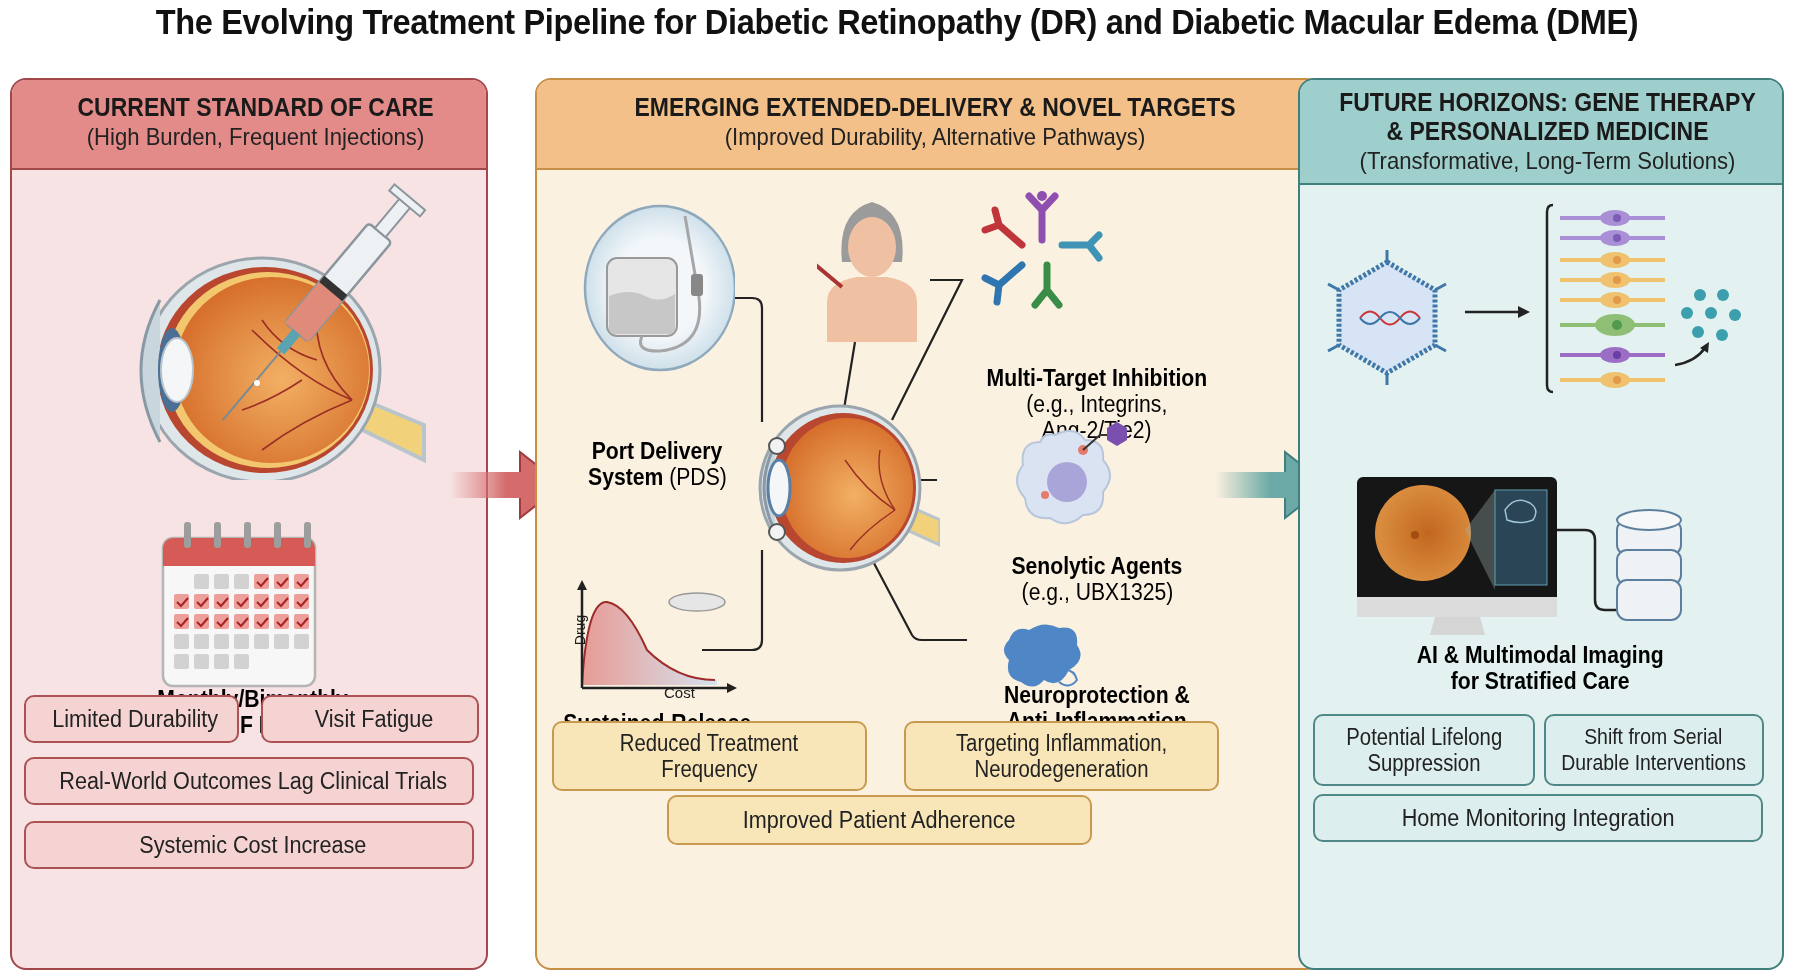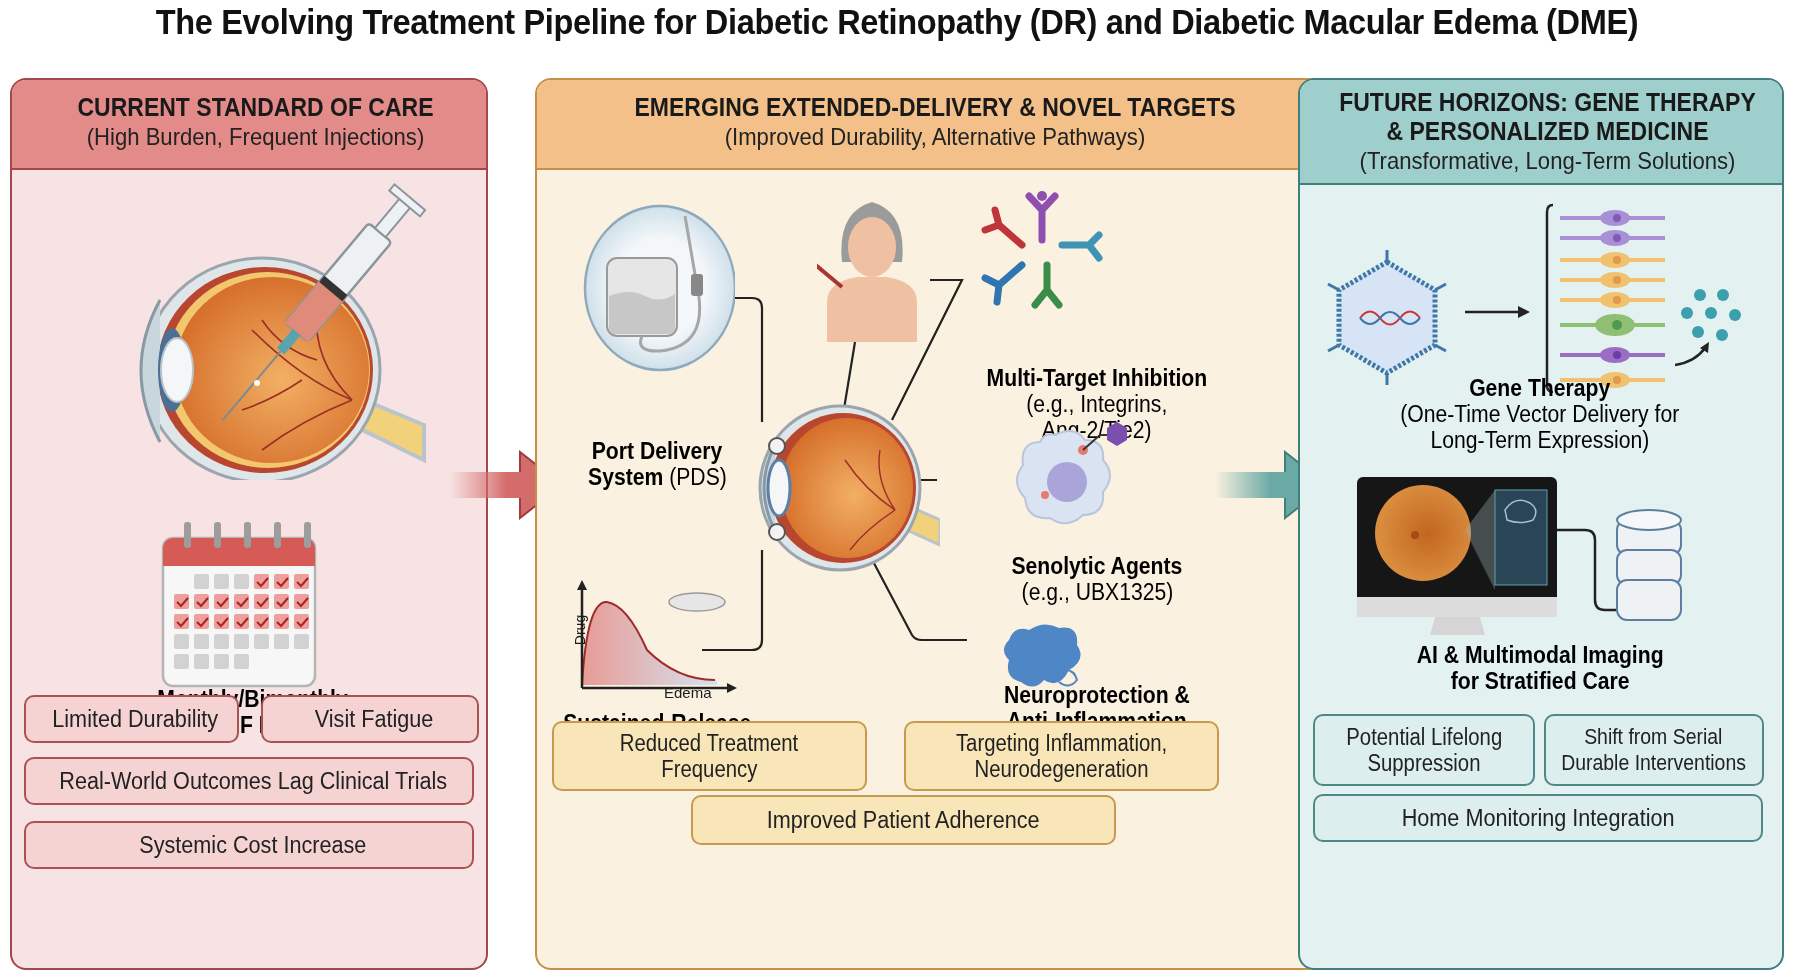"Gene Therapy" div.label { html: <div> <div>Gene Therapy</div><br> <div>(One-Time Vector Delivery for</div><br> <div>Long-Term Expression)</div> </div> -> none }
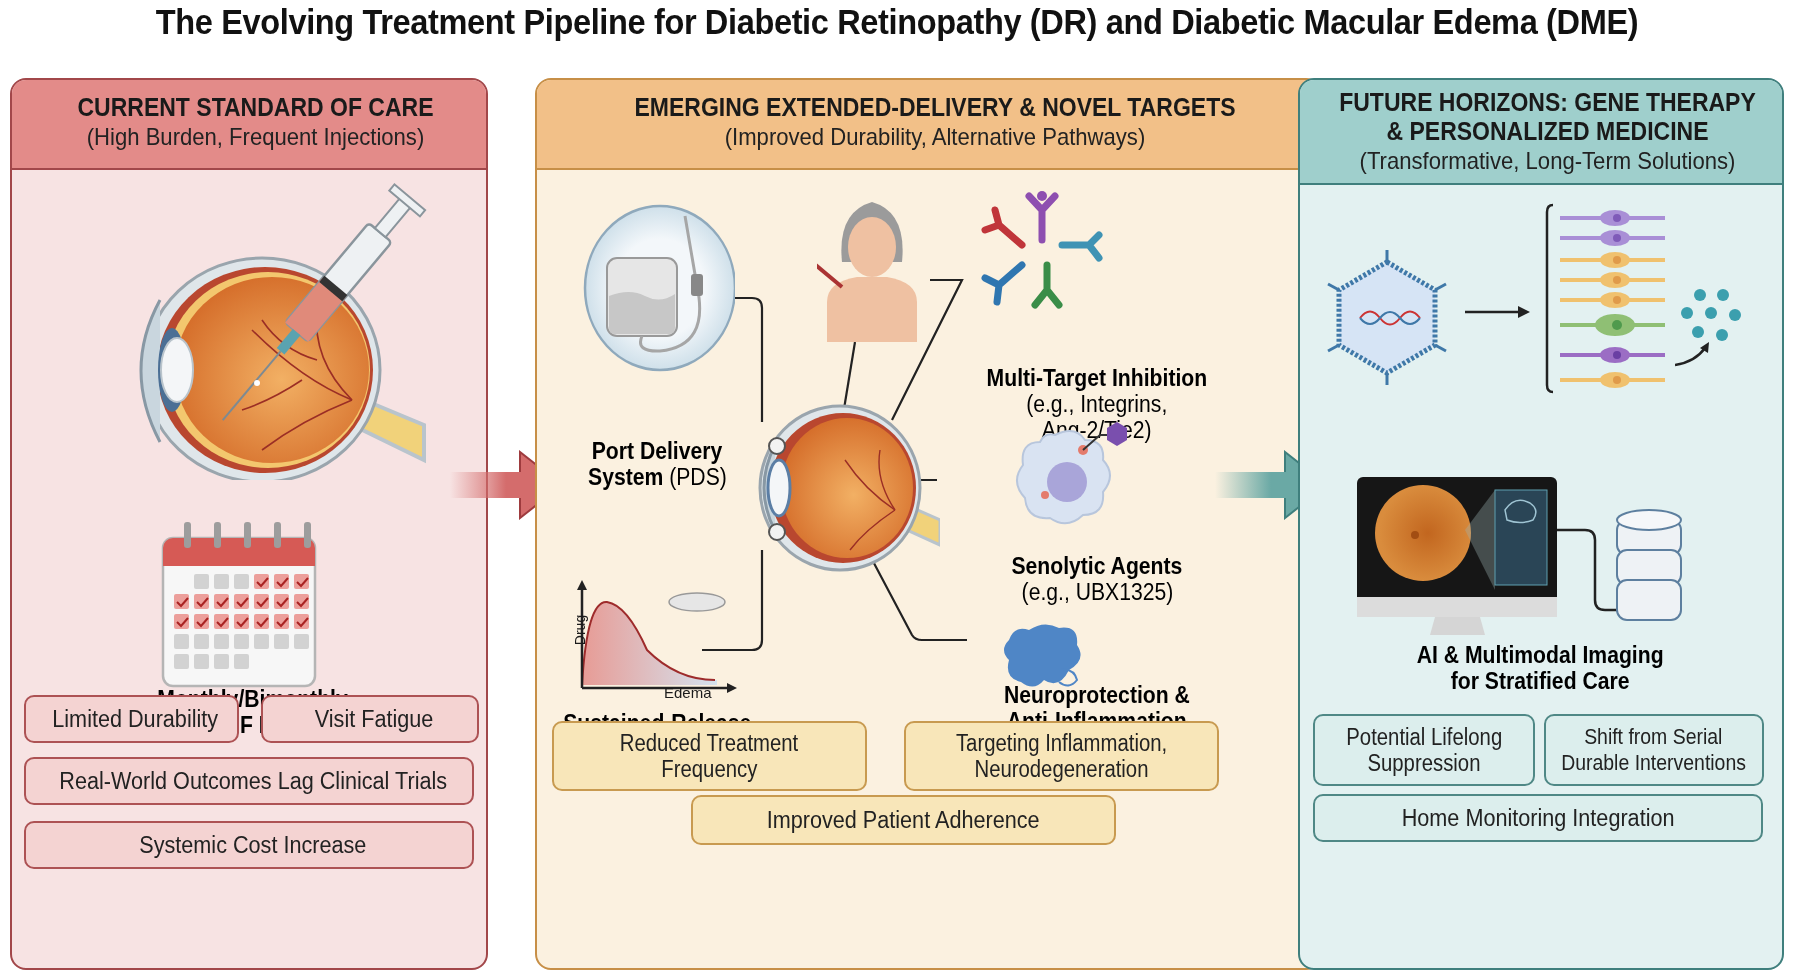"Edema" div.abs { text: Edema -> Cost }
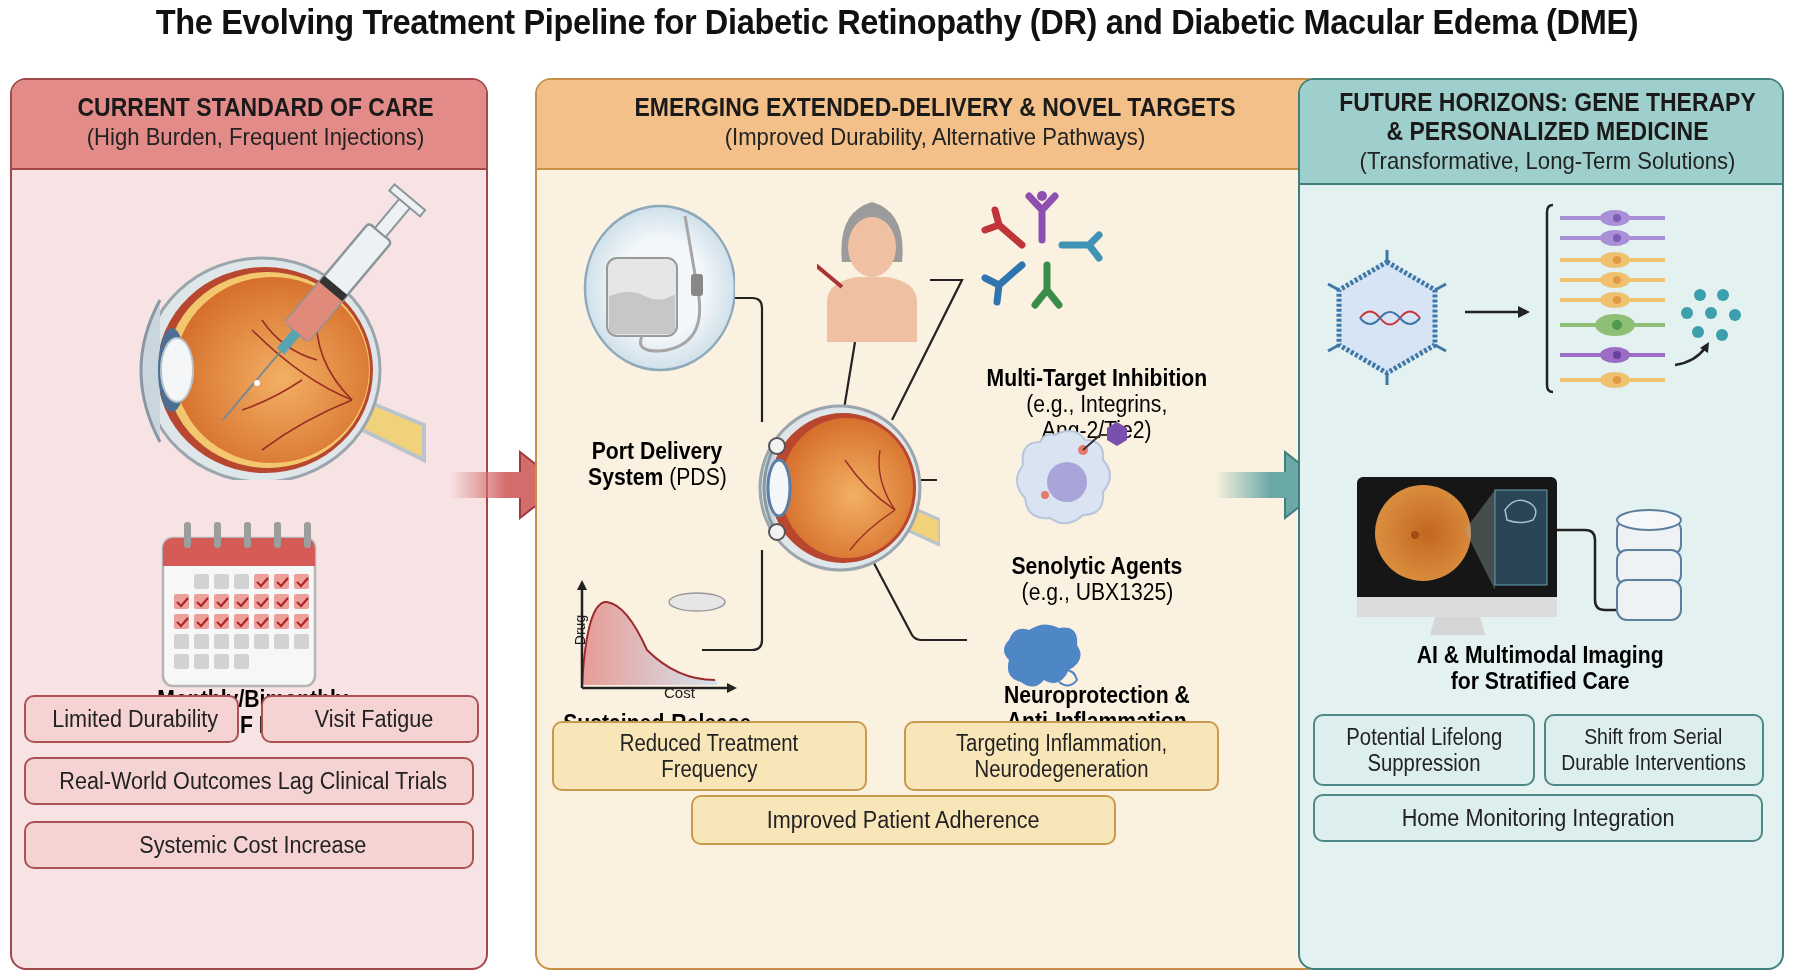"Improved Patient Adherence" div.tag { left: 154px -> 130px }
